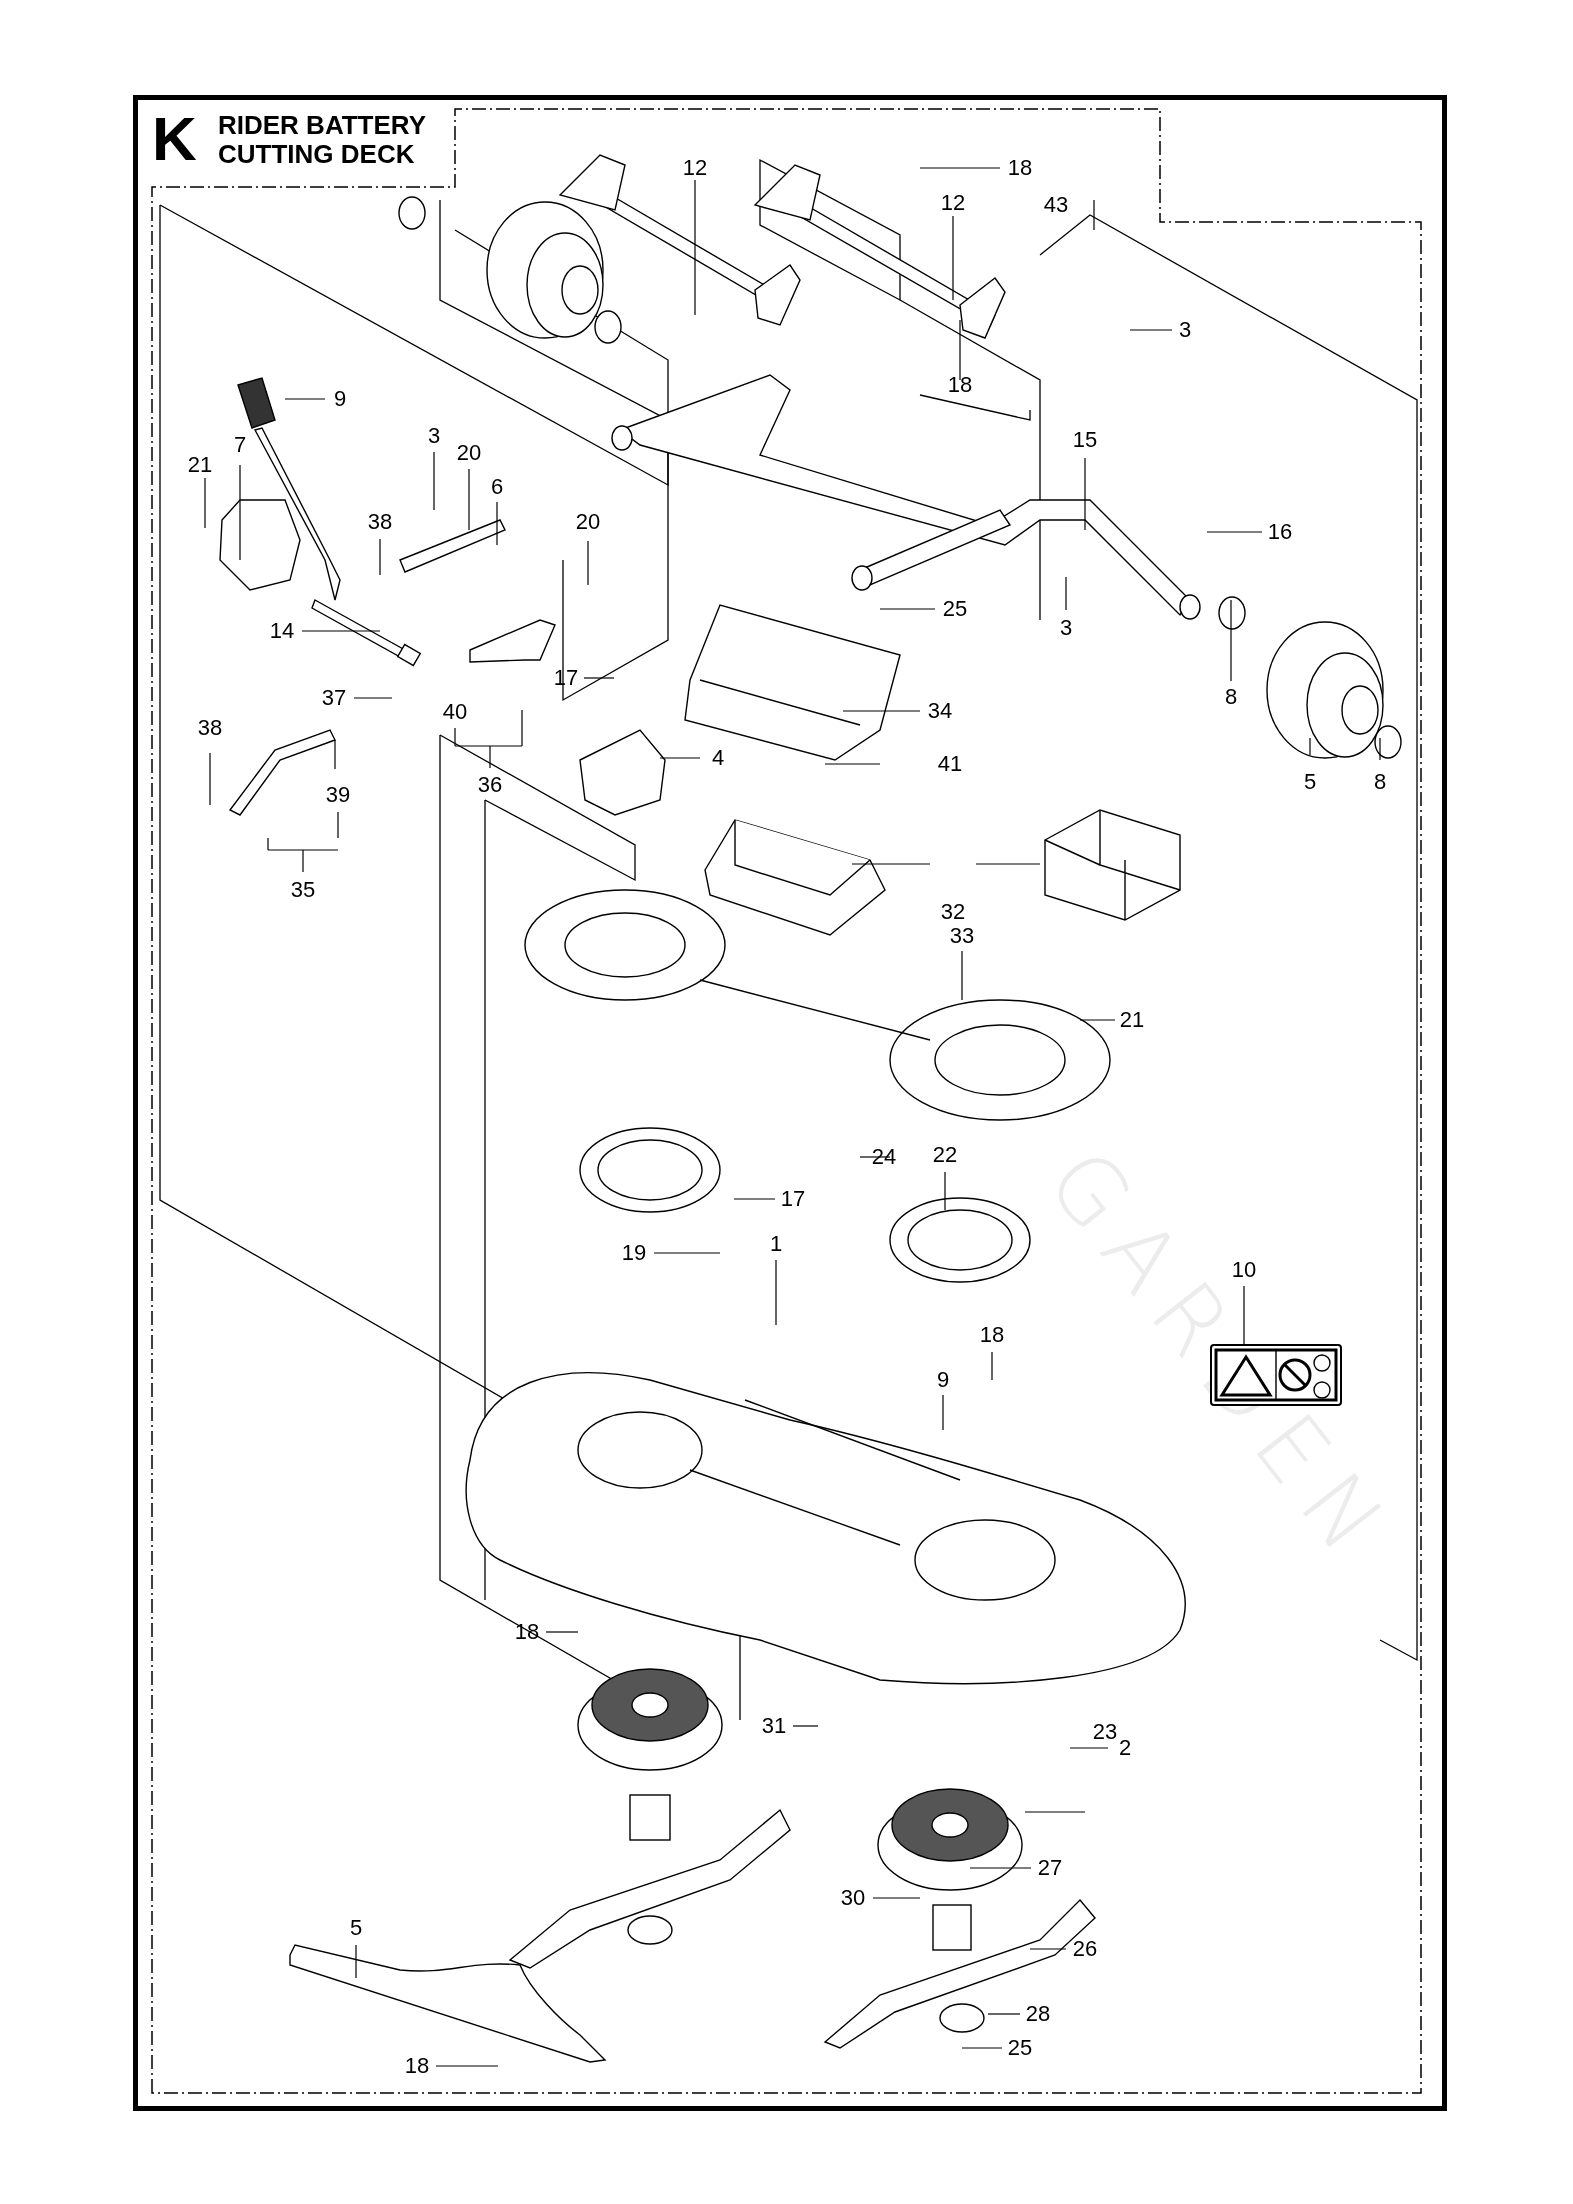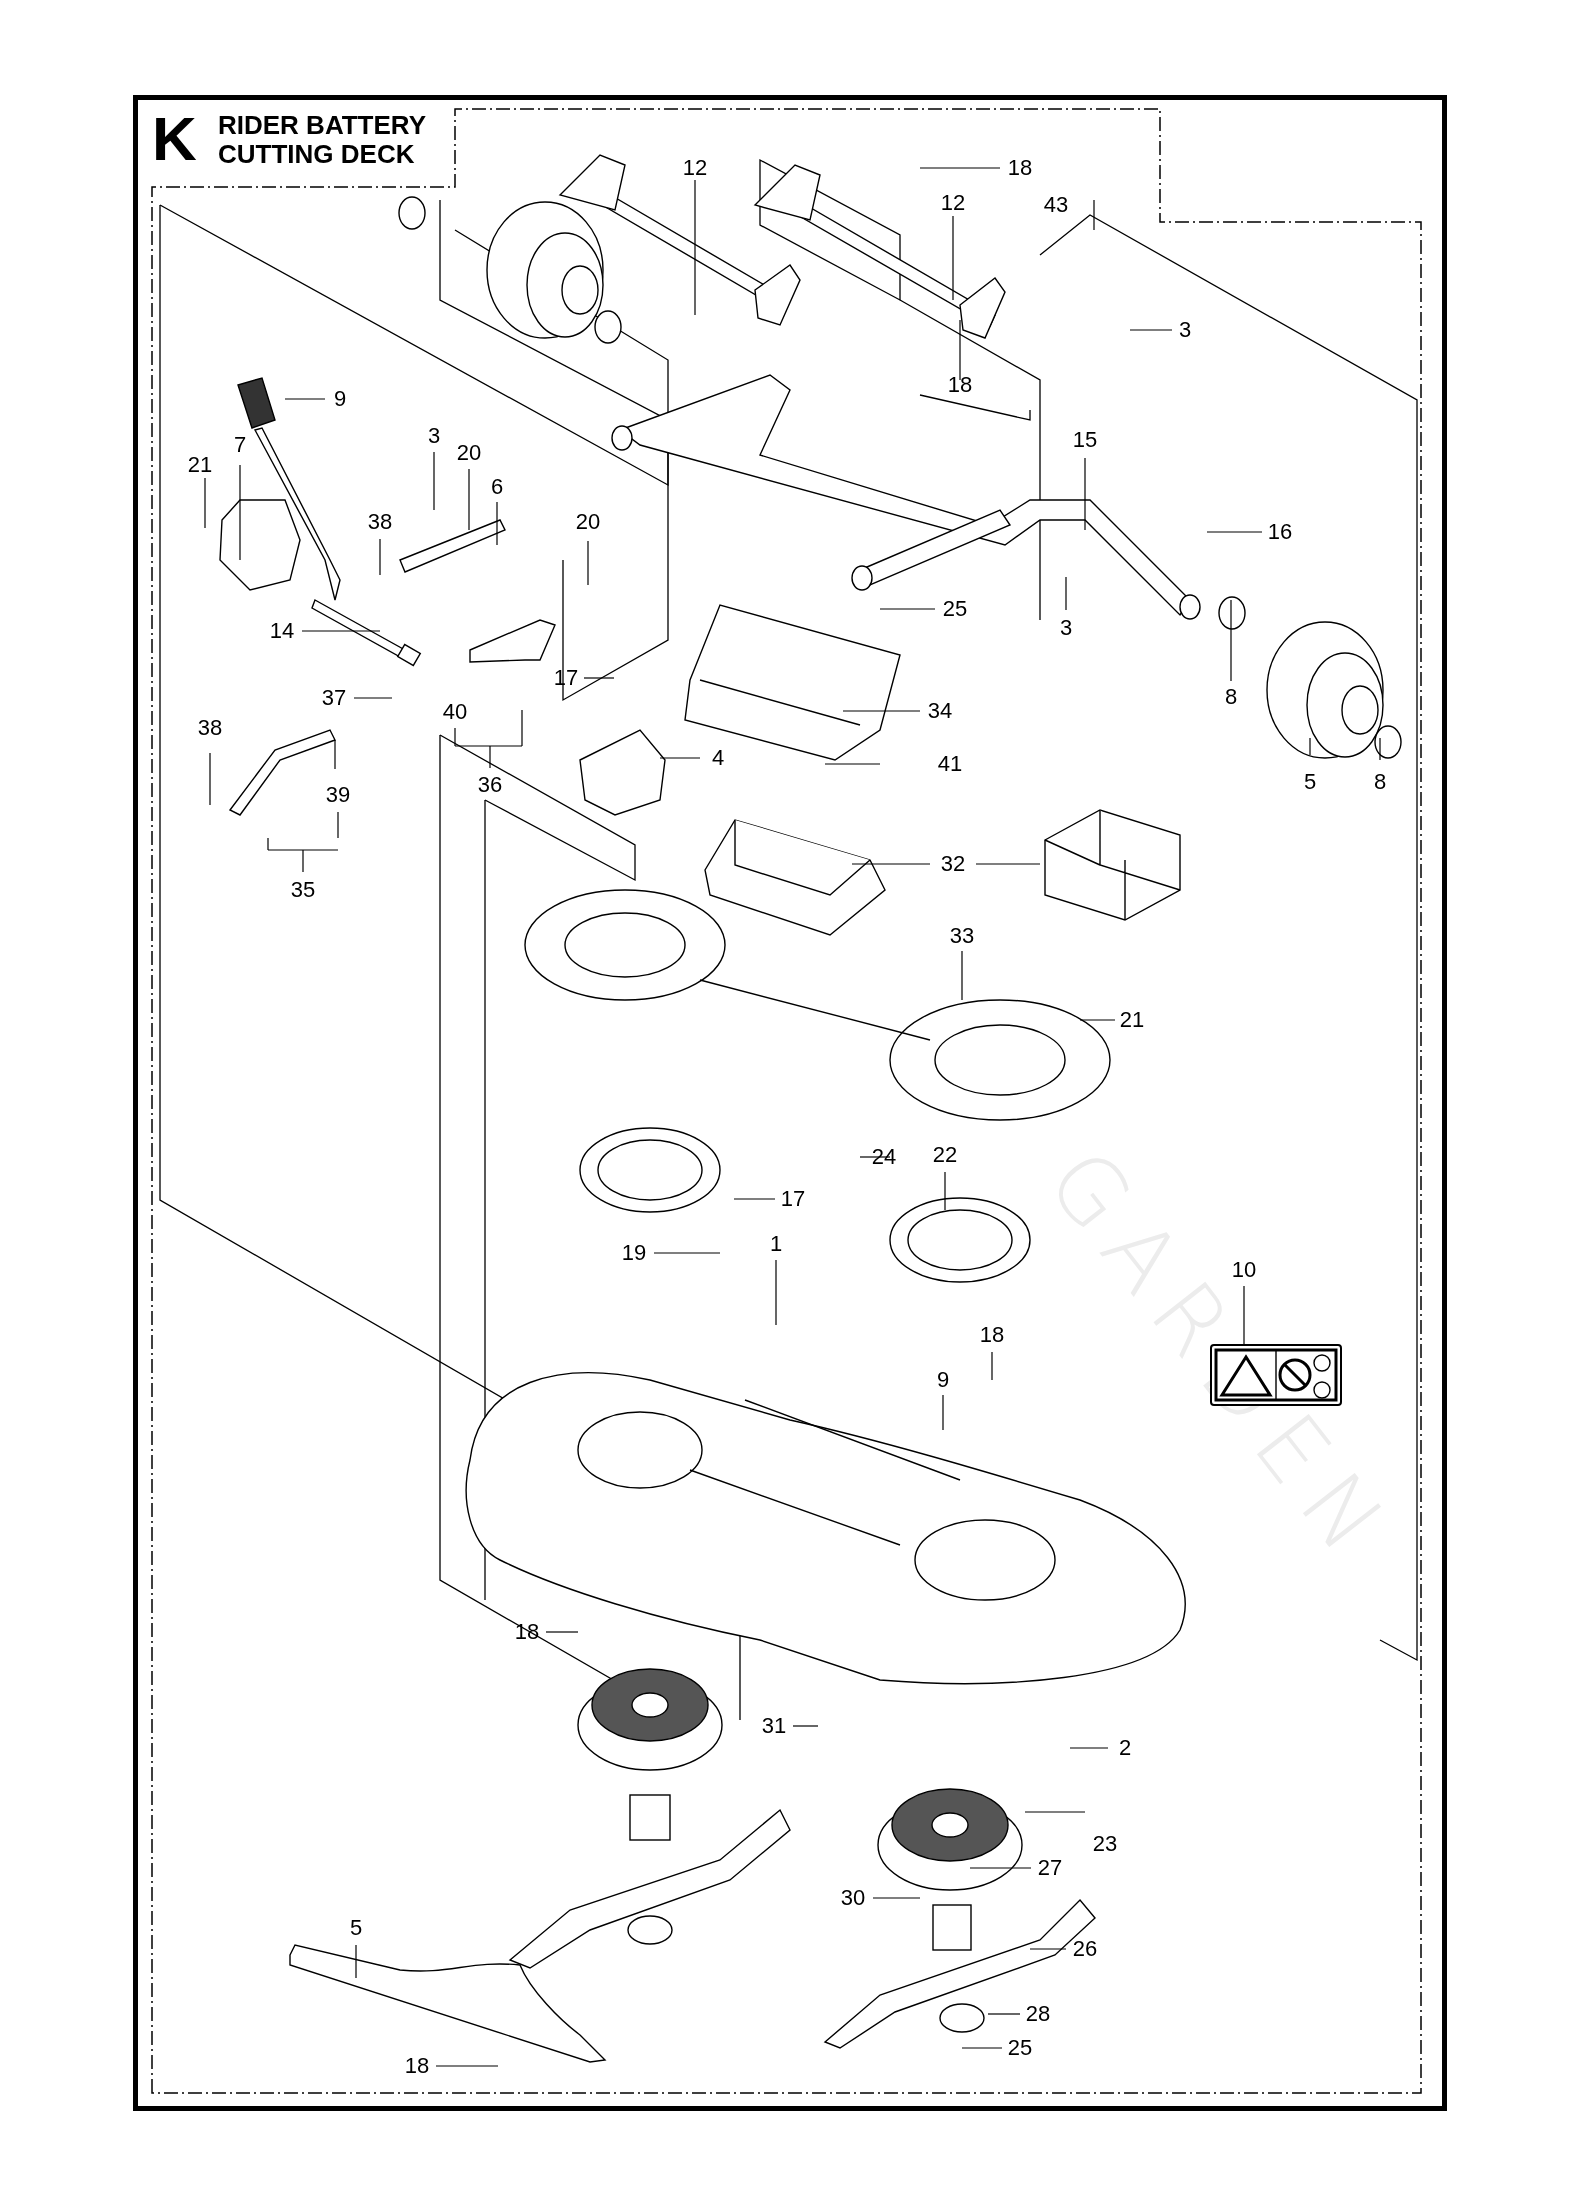"32" div.callout { top: 864px -> 912px }
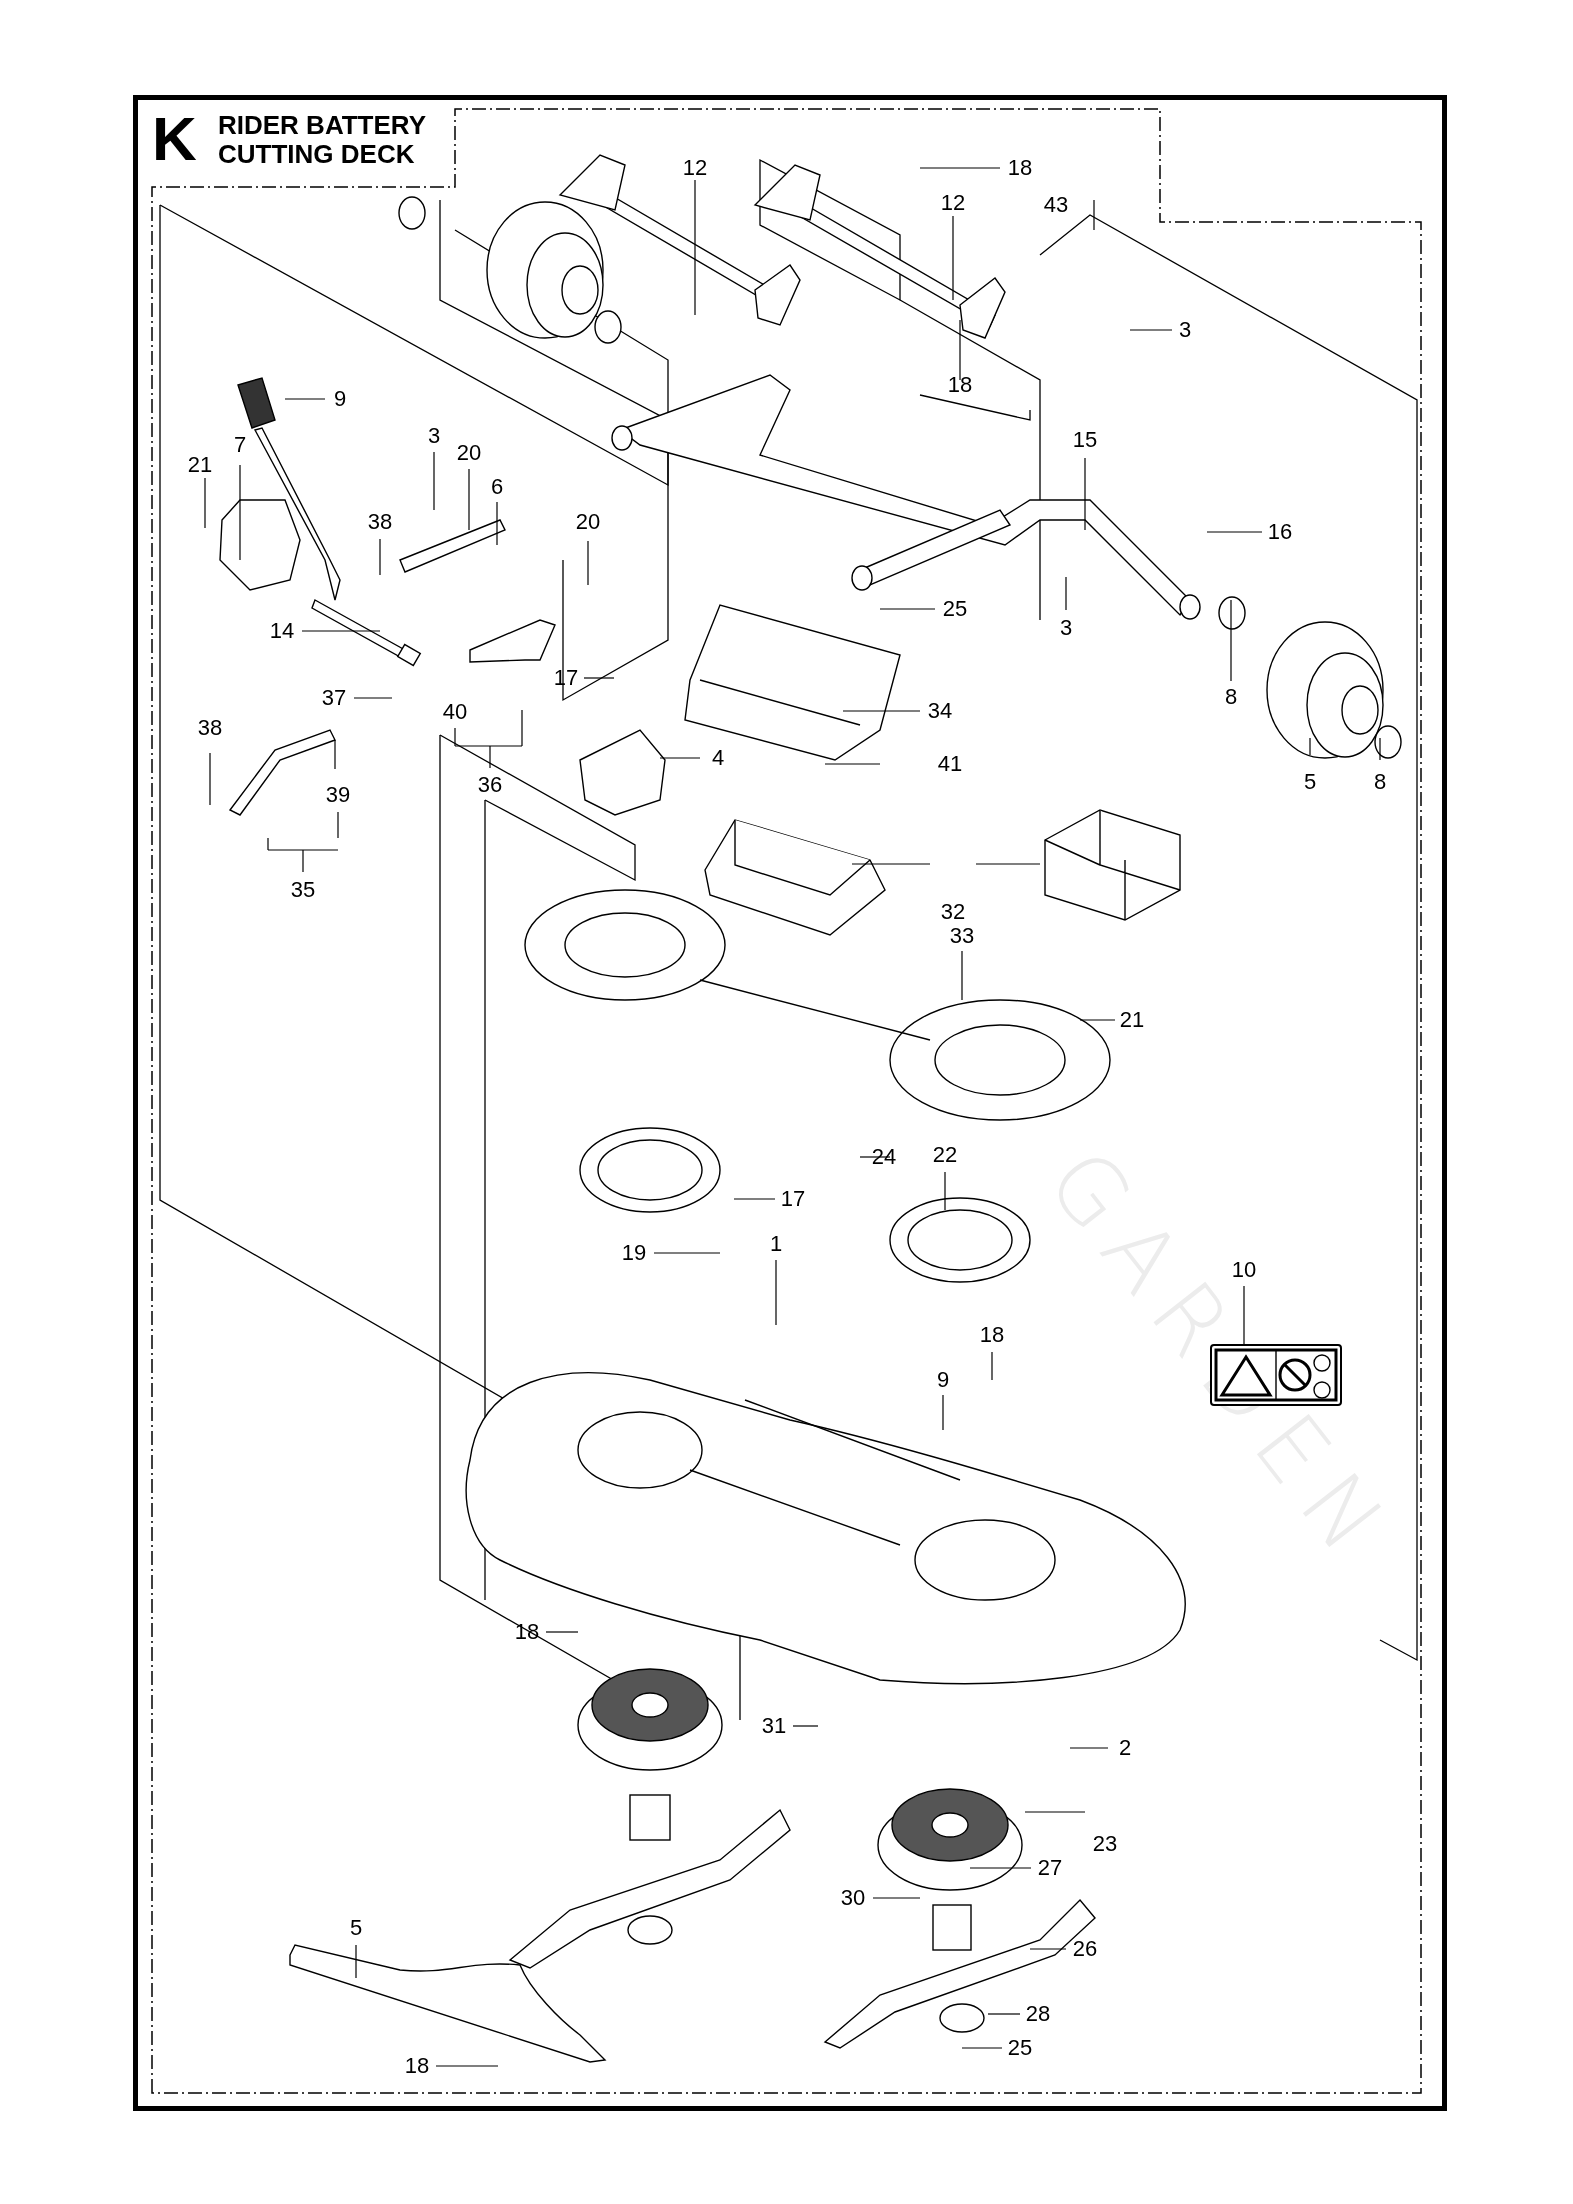"23" div.callout { top: 1844px -> 1732px }
